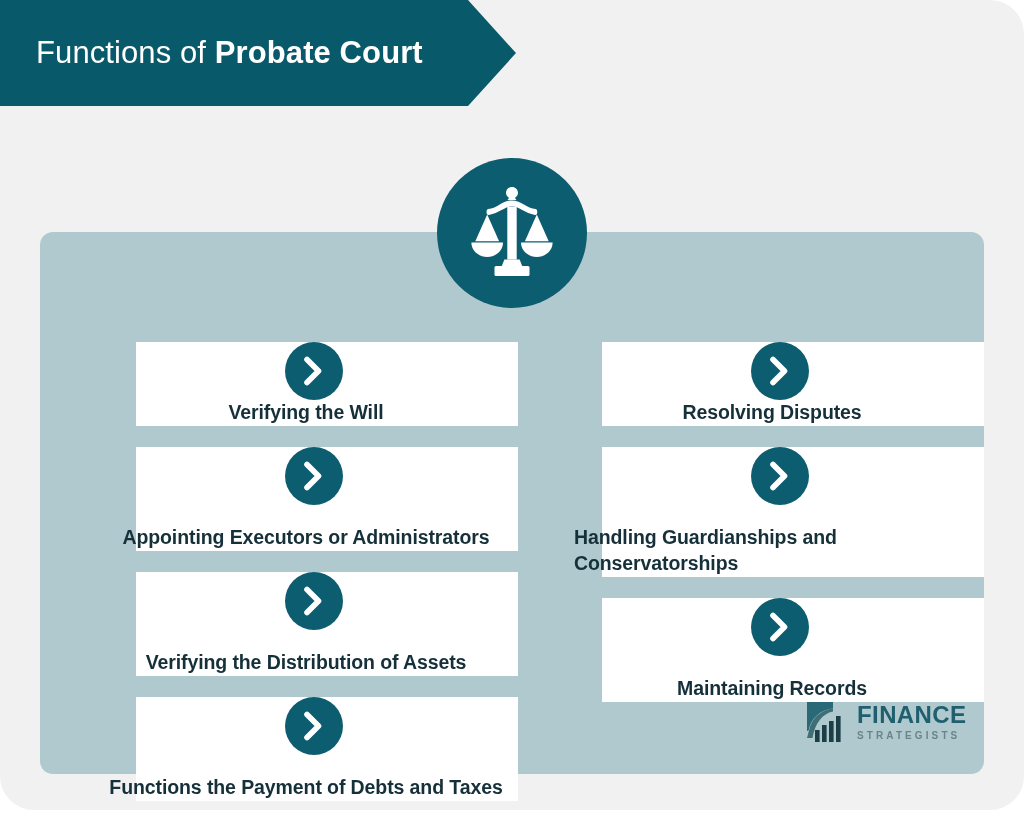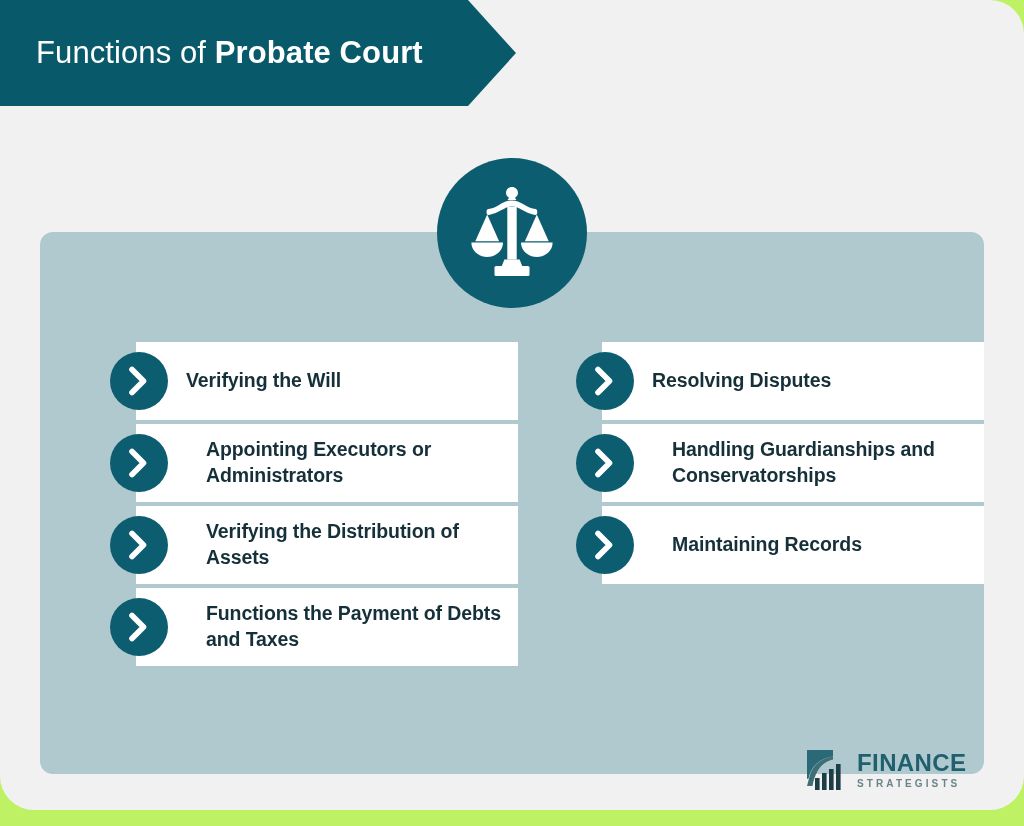"Functions of Probate Court" #canvas { background: #bef264 -> #ffffff }
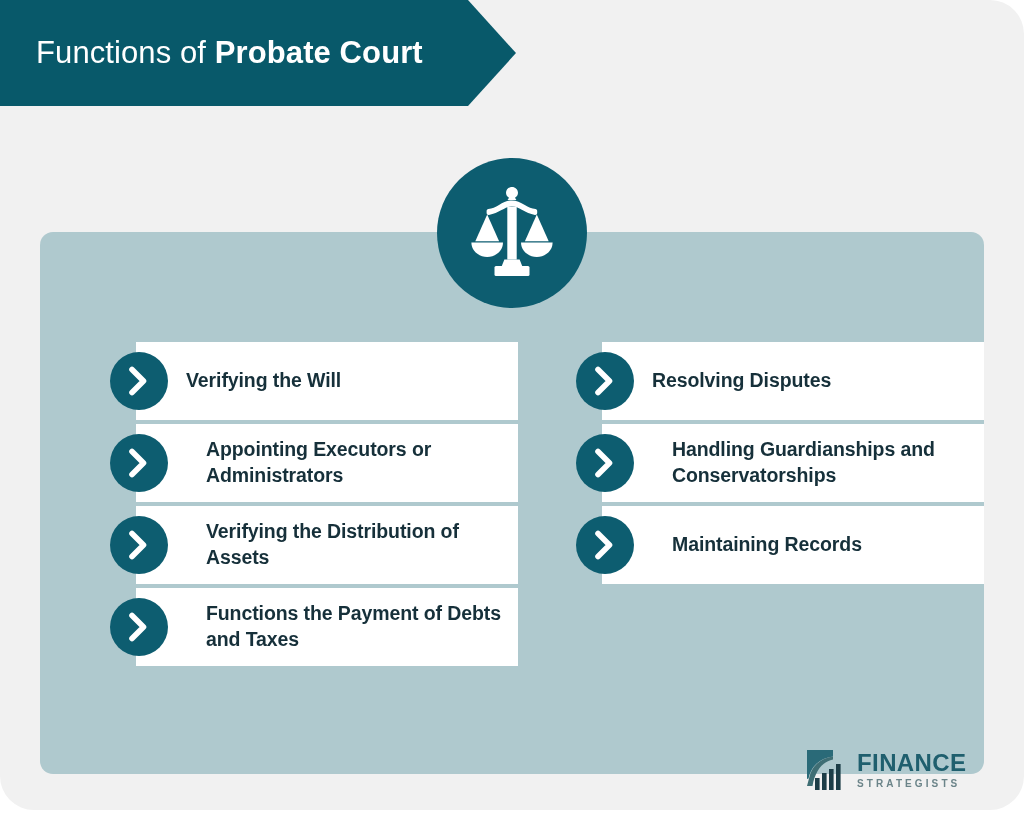"Verifying the Will" .list-item { flex-direction: none -> column; margin-bottom: 4px -> 21px }
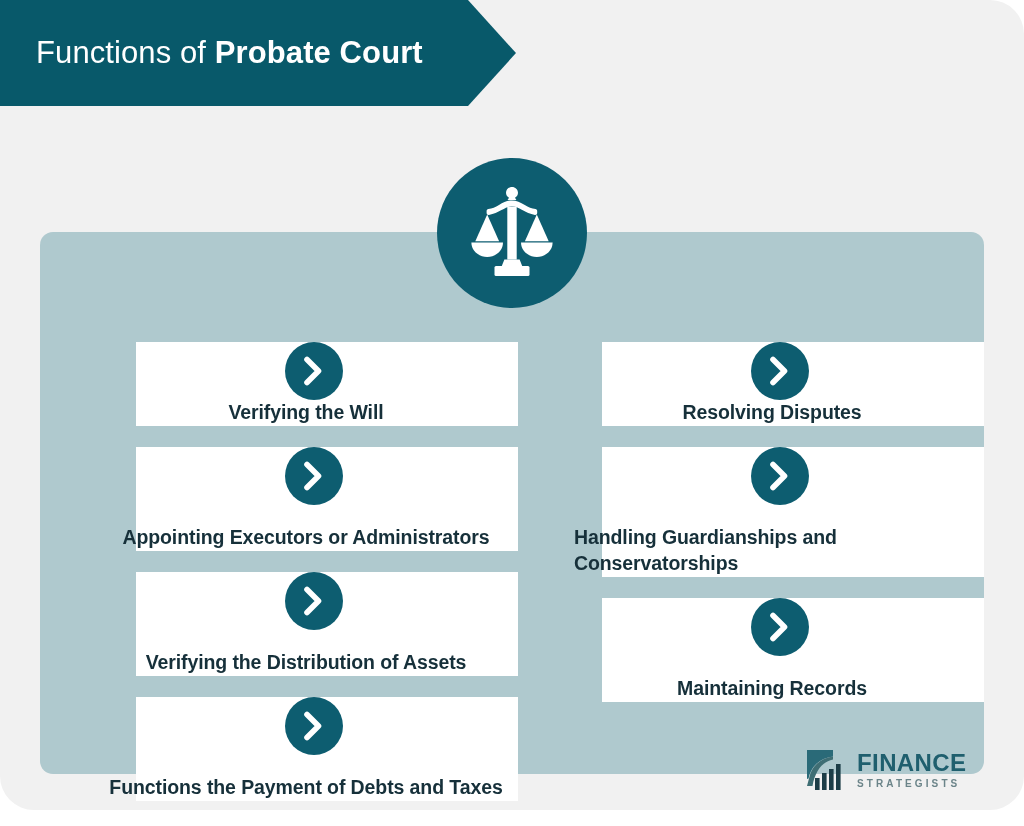"FINANCE" #brand-logo { margin-top: 48px -> none }
